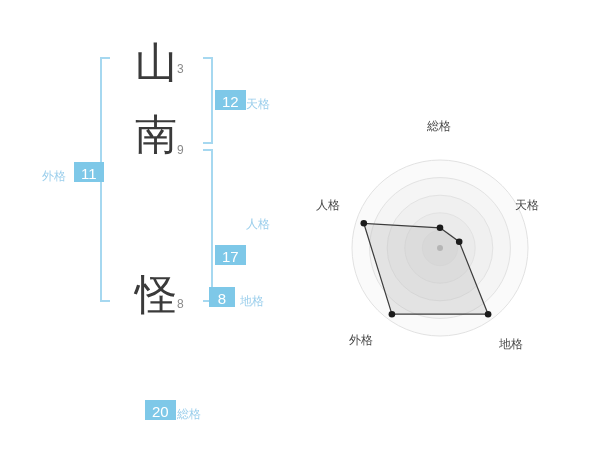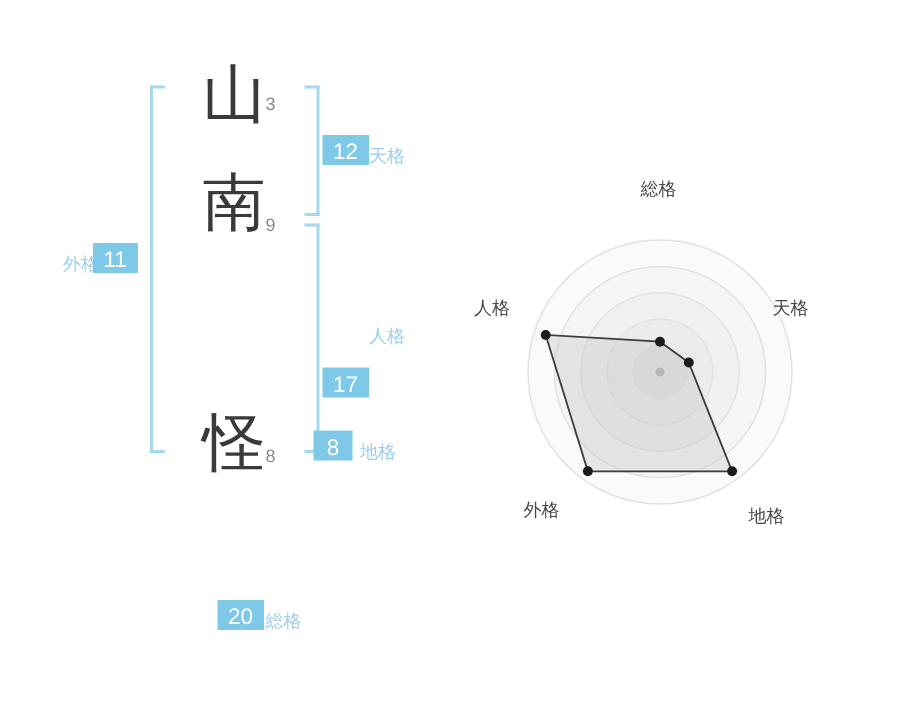"11" div.badge { left: 62px -> 74px }
